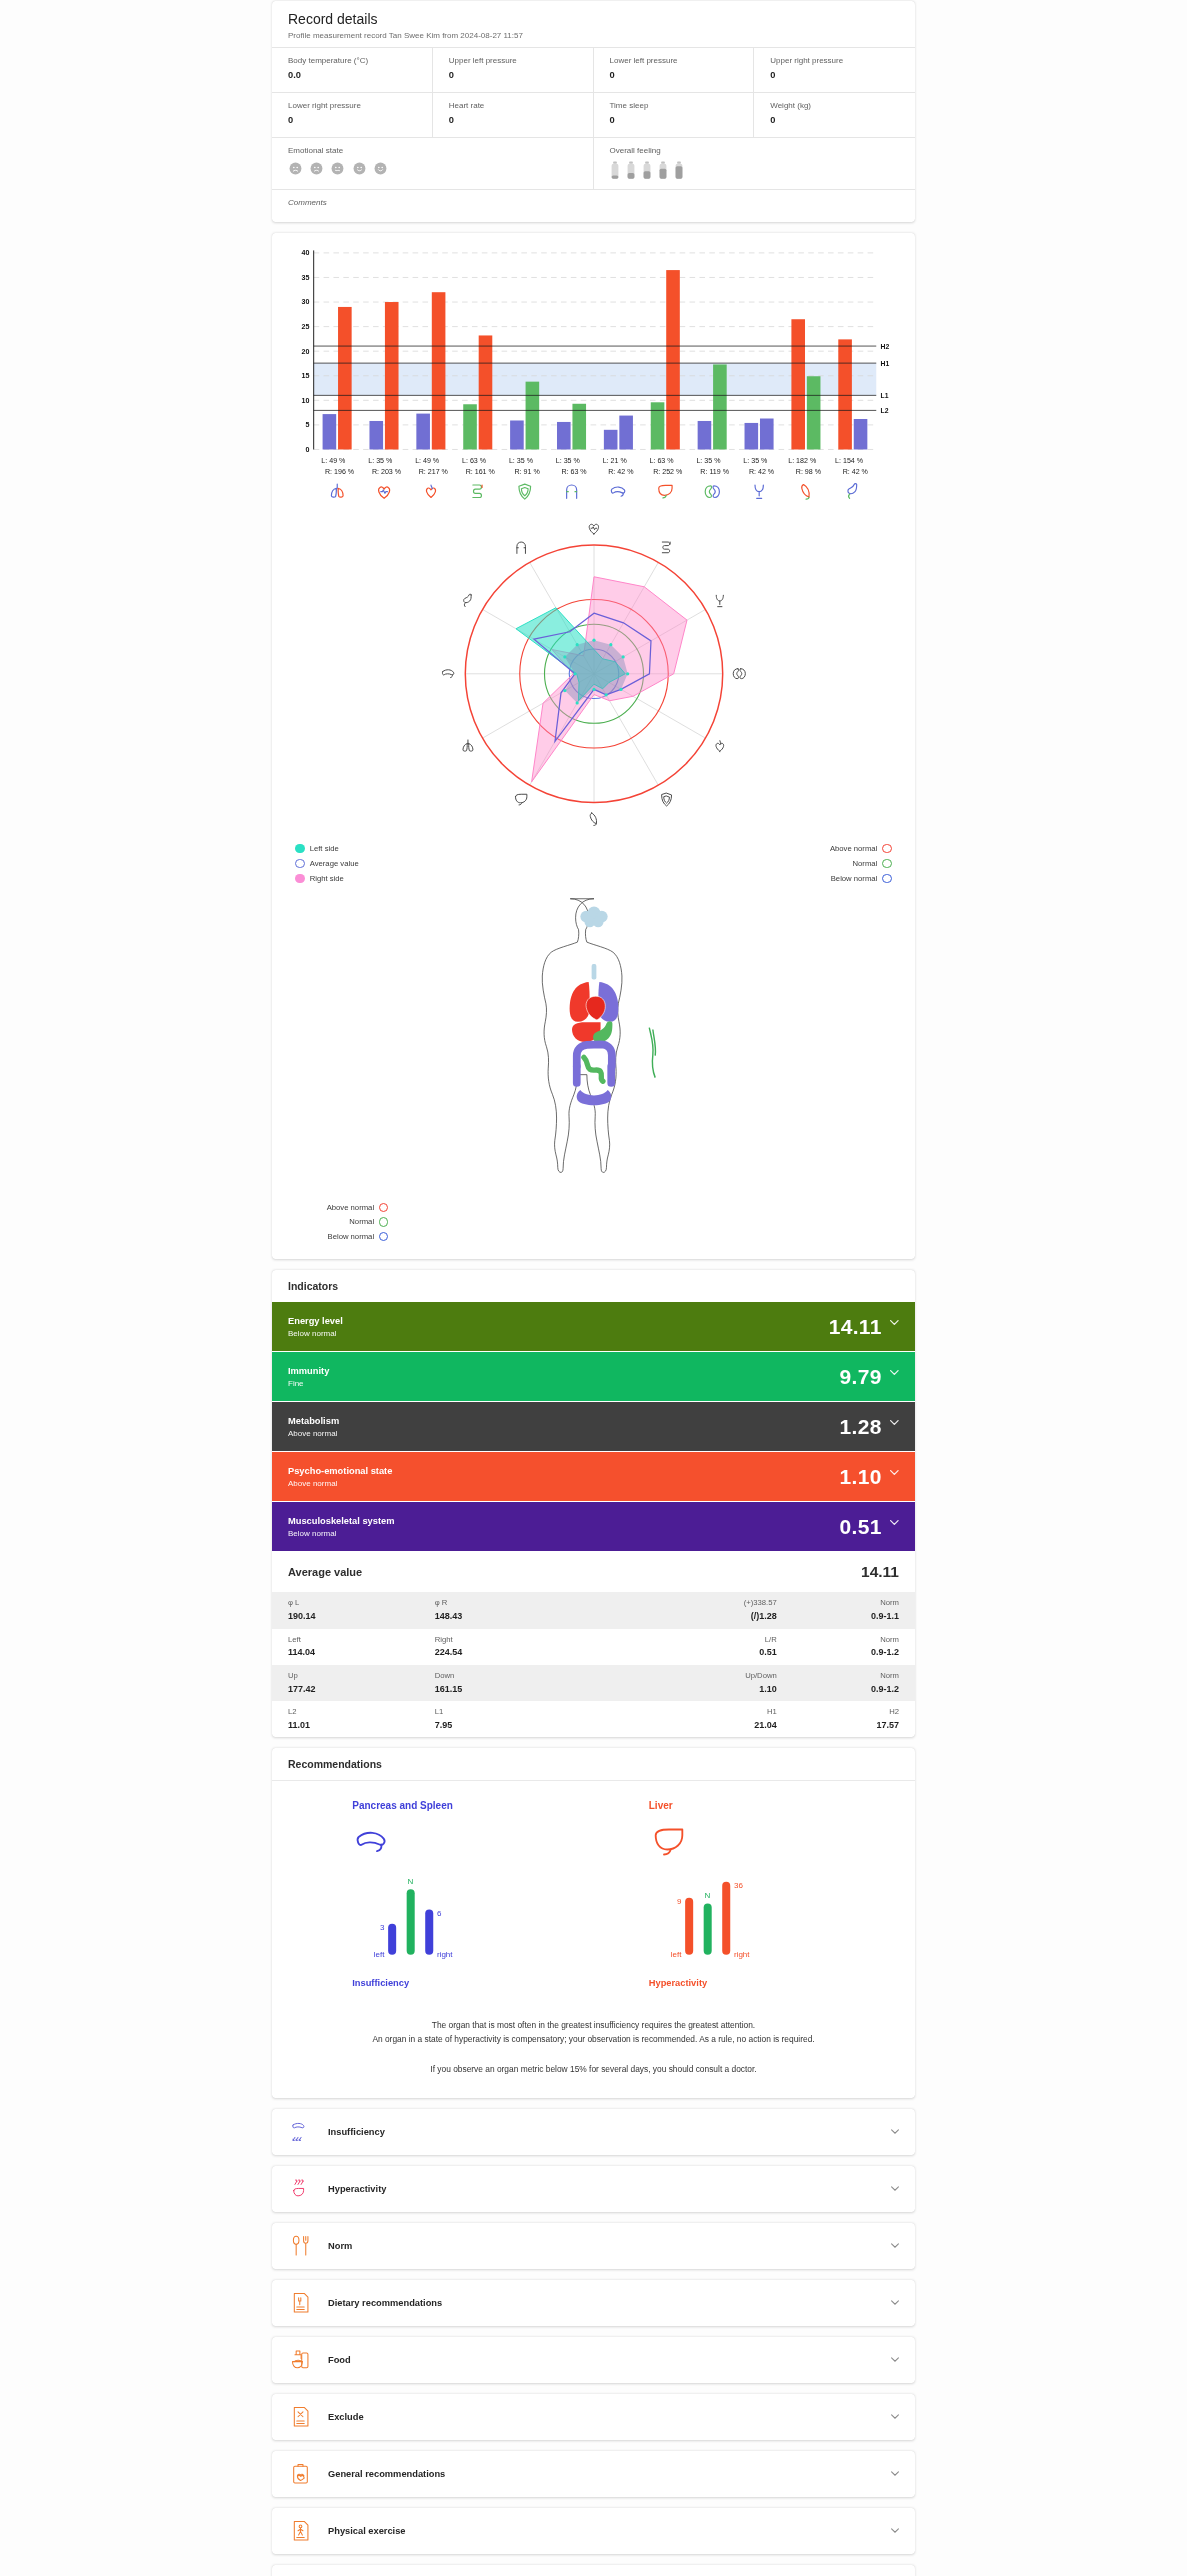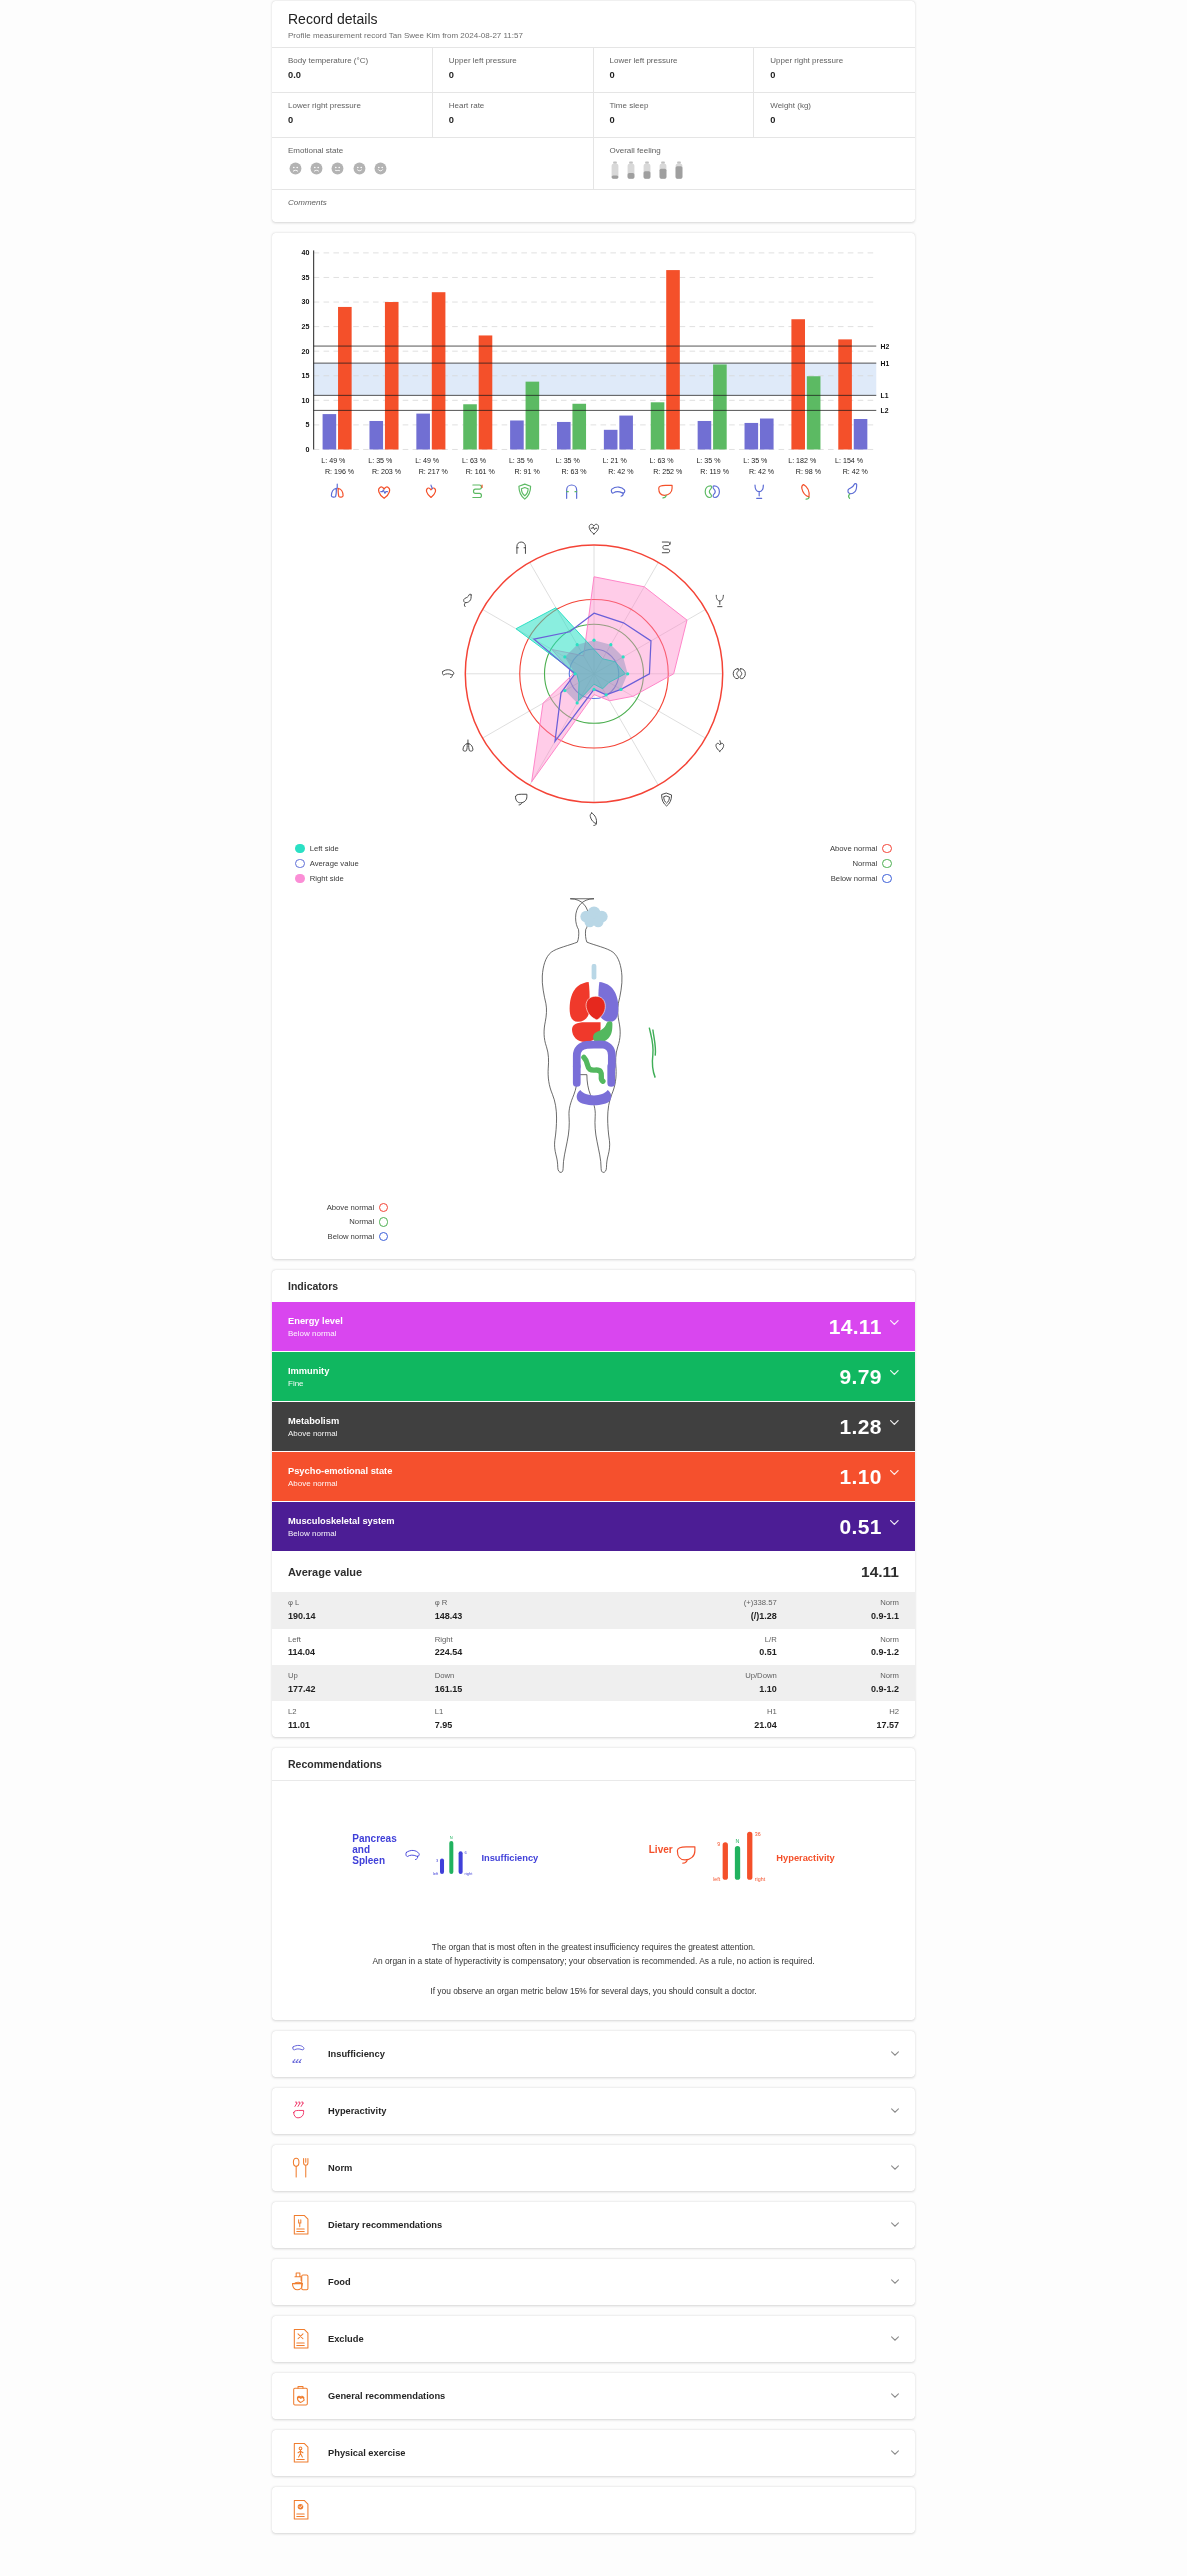"Energy level" div.ind-row { background: #d946ef -> #4d7c0f }
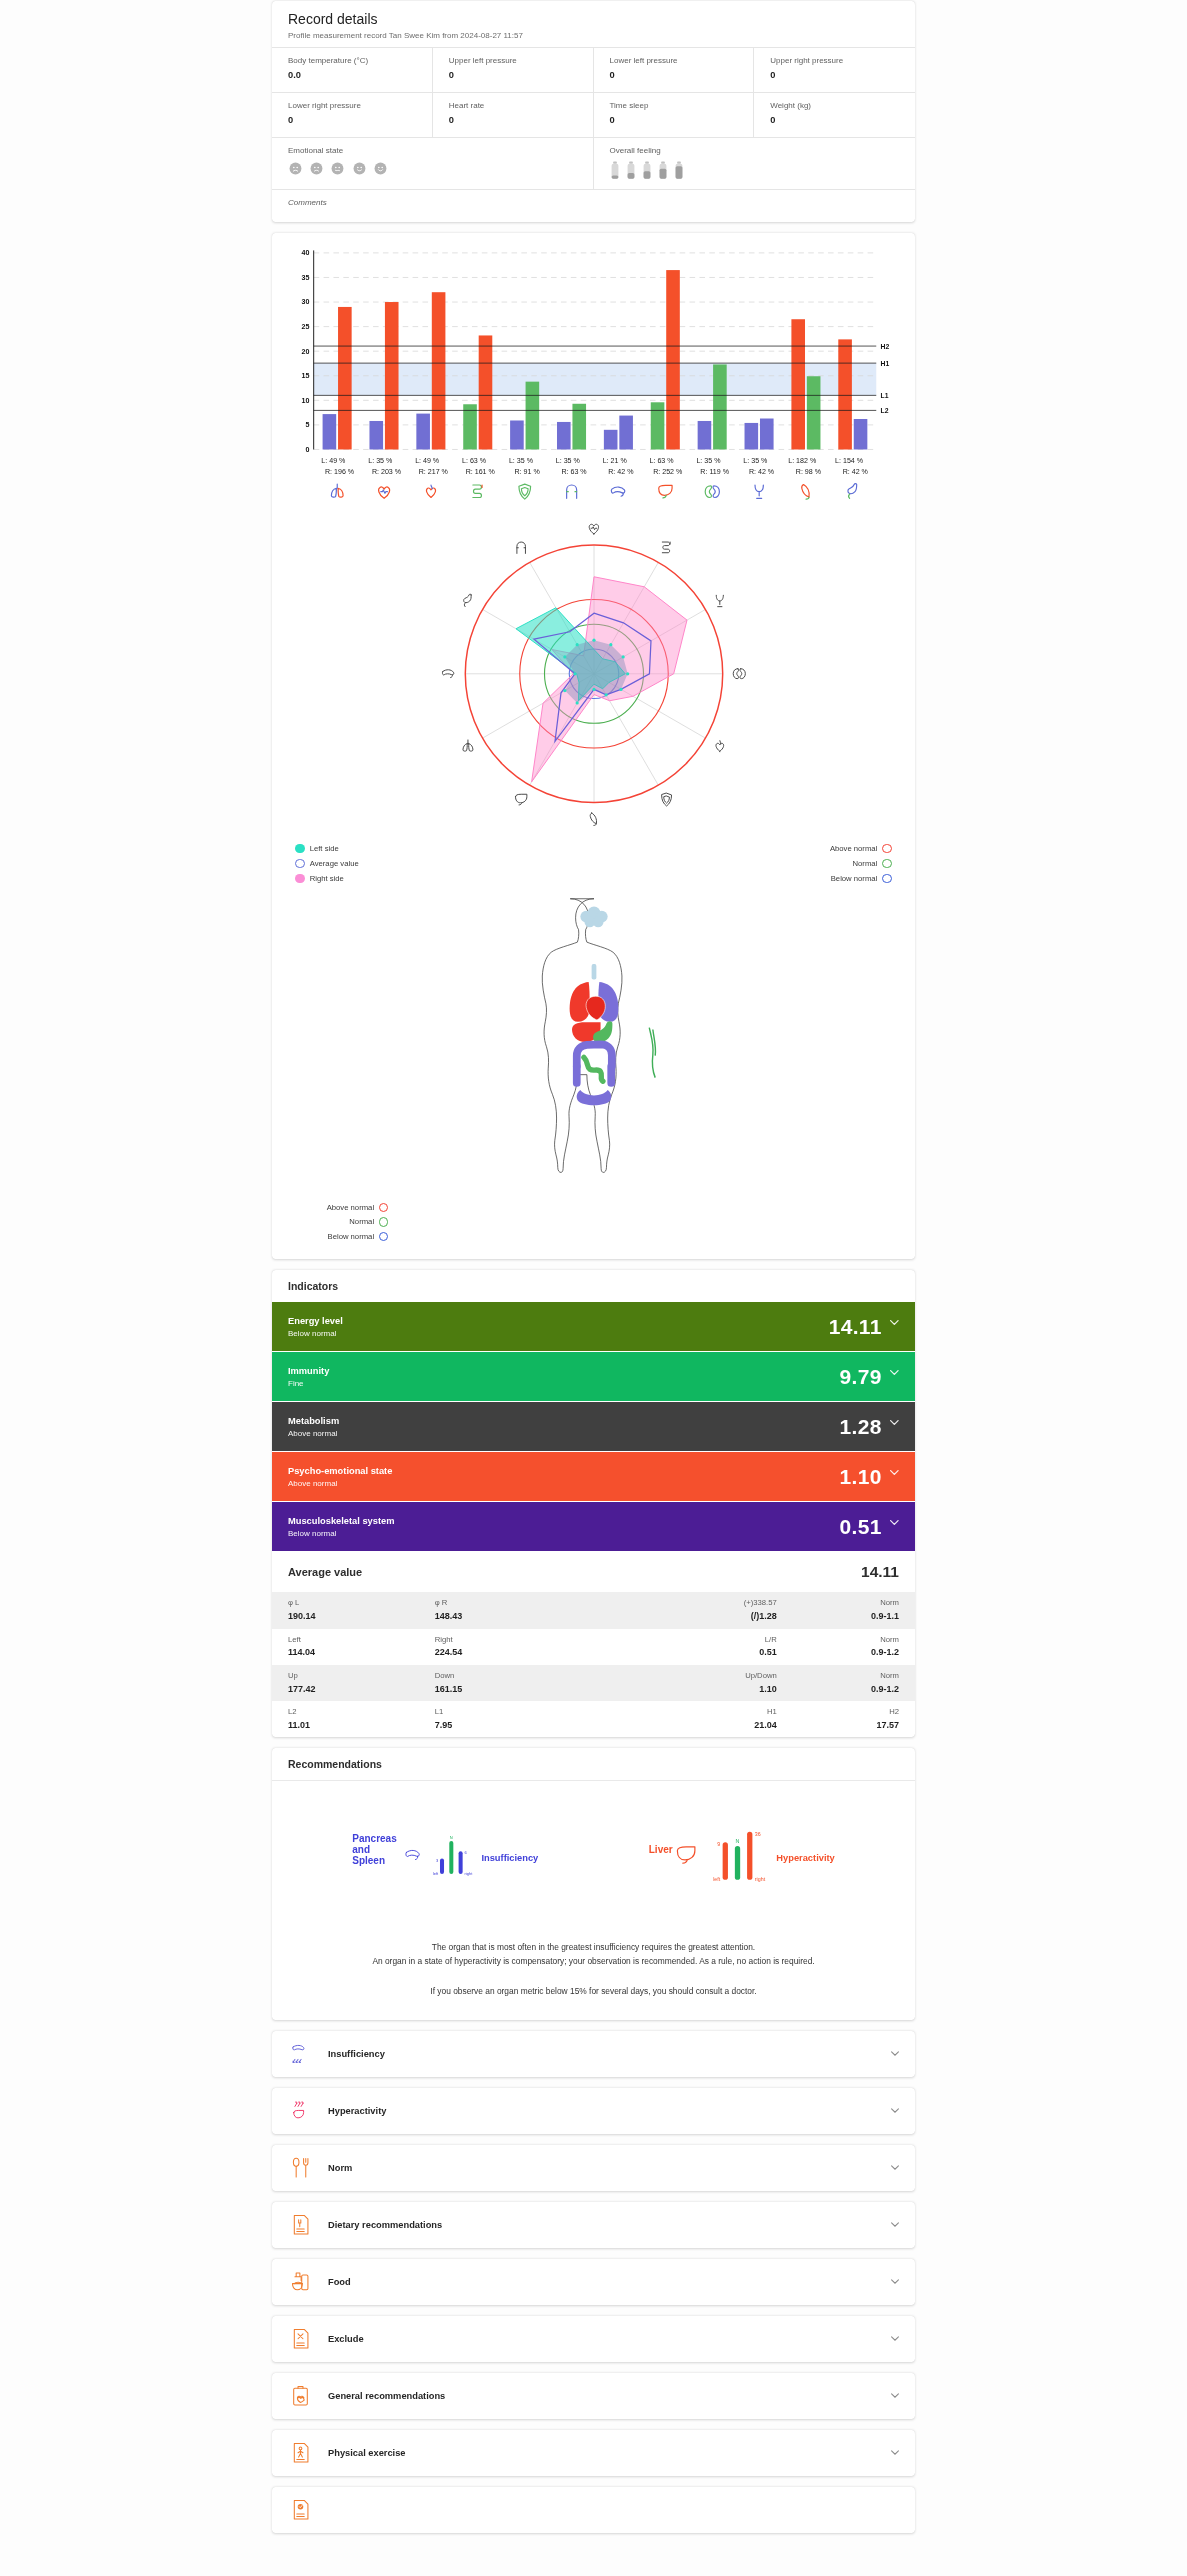"Pancreas and Spleen" .reco-col { align-items: center -> none; flex-direction: row -> column }
